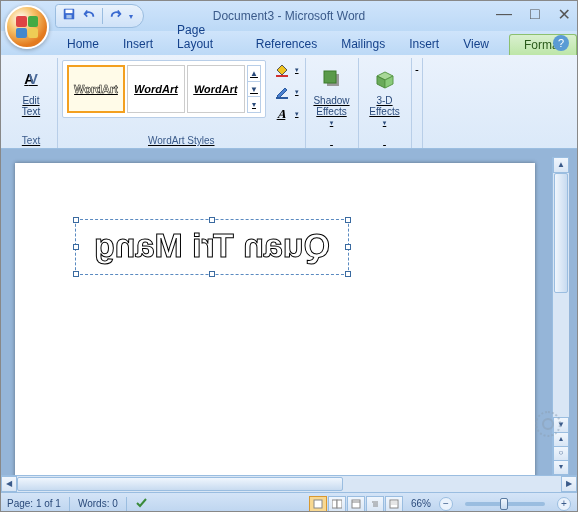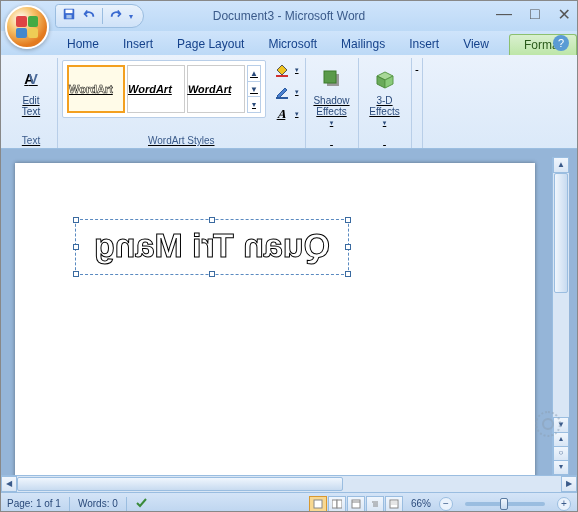"Microsoft" div.tab { text: Microsoft -> References }
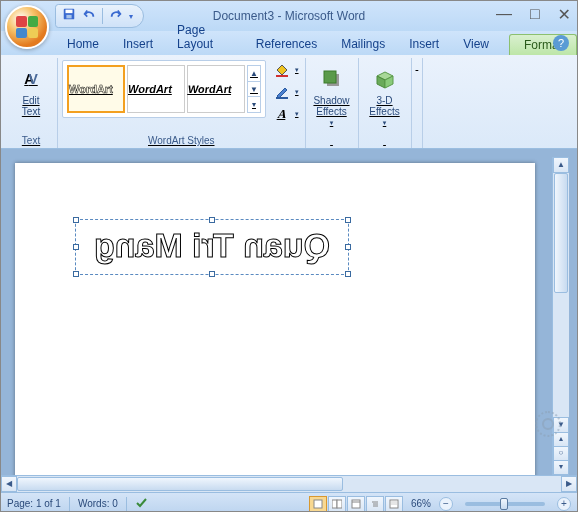"WordArt" .gal-item { justify-content: none -> center }
